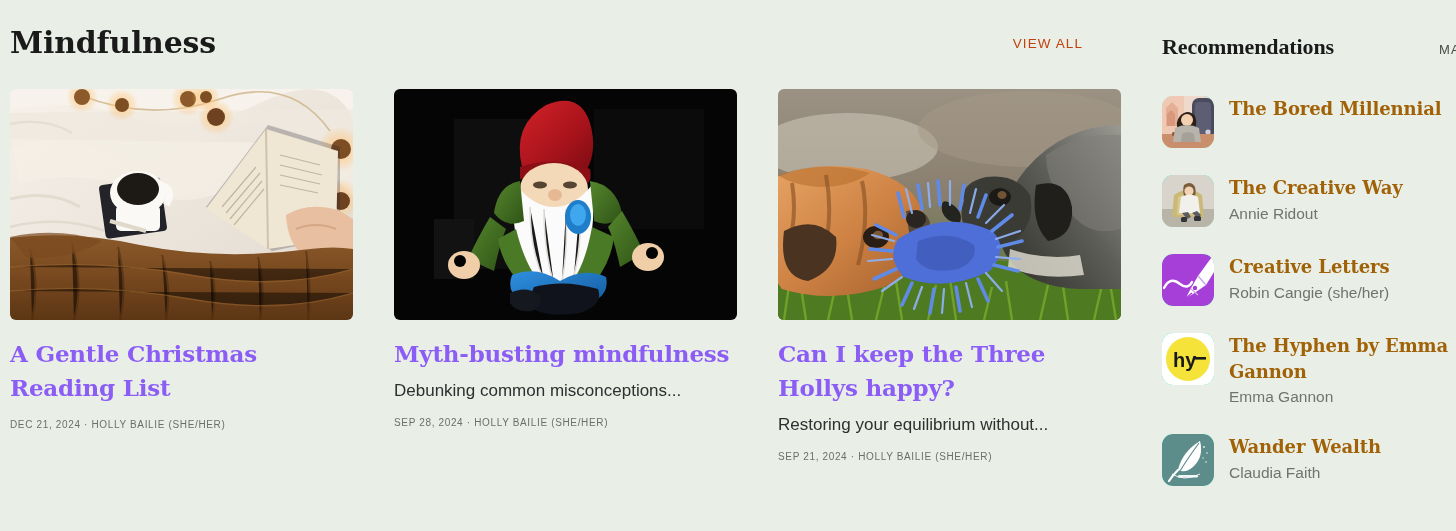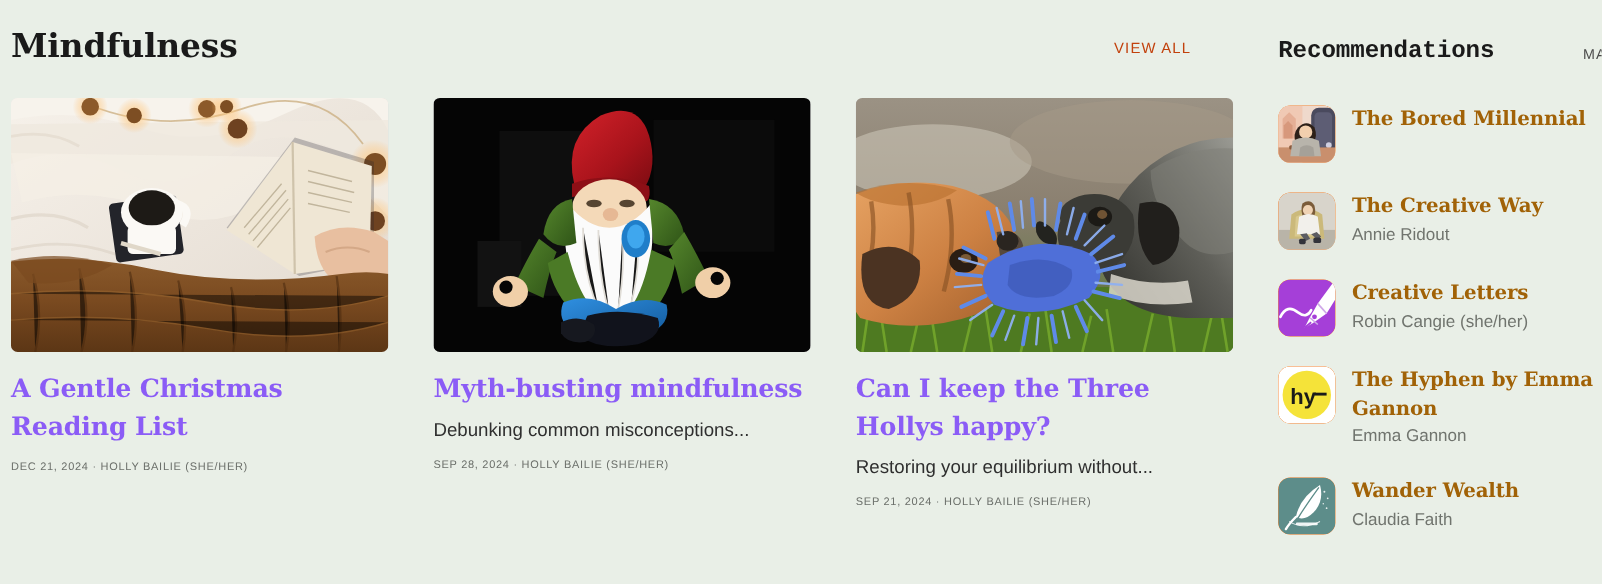"Recommendations" .rec-title { font-family: Liberation Mono, monospace -> Liberation Serif, serif }
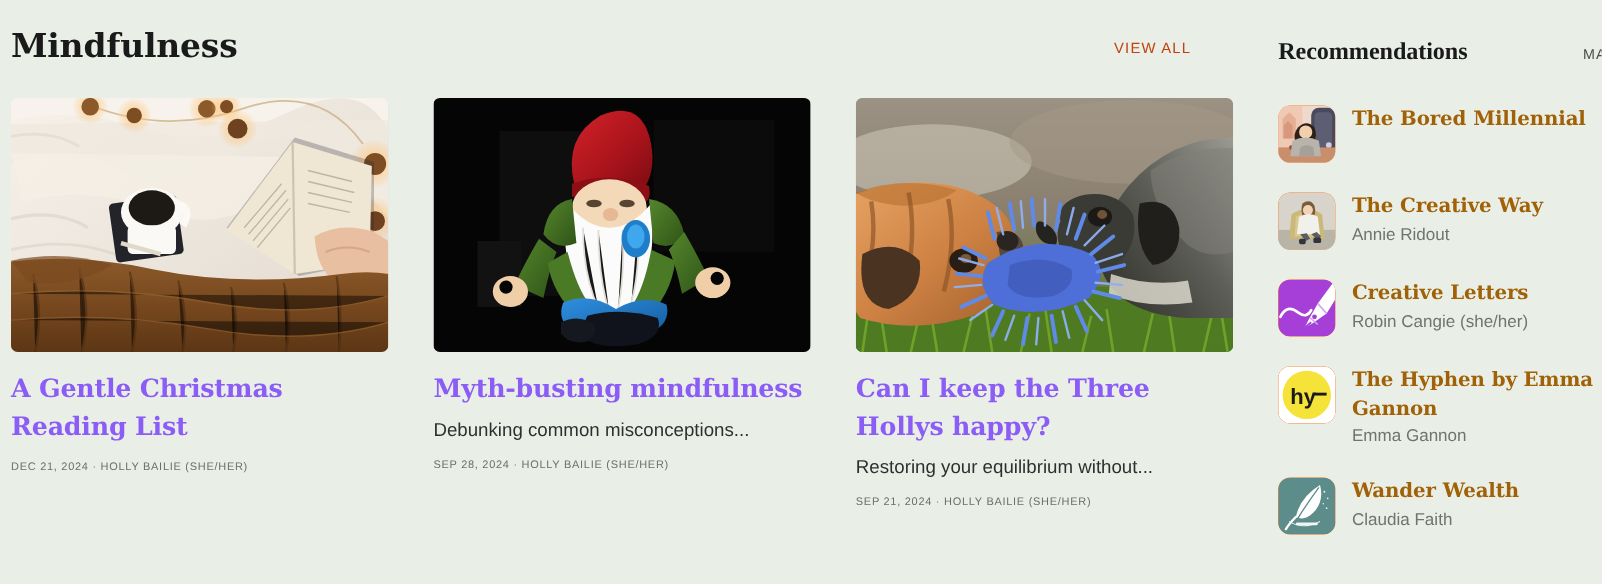"hy" .rec-avatar { background: #f97316 -> #5eead4 }
